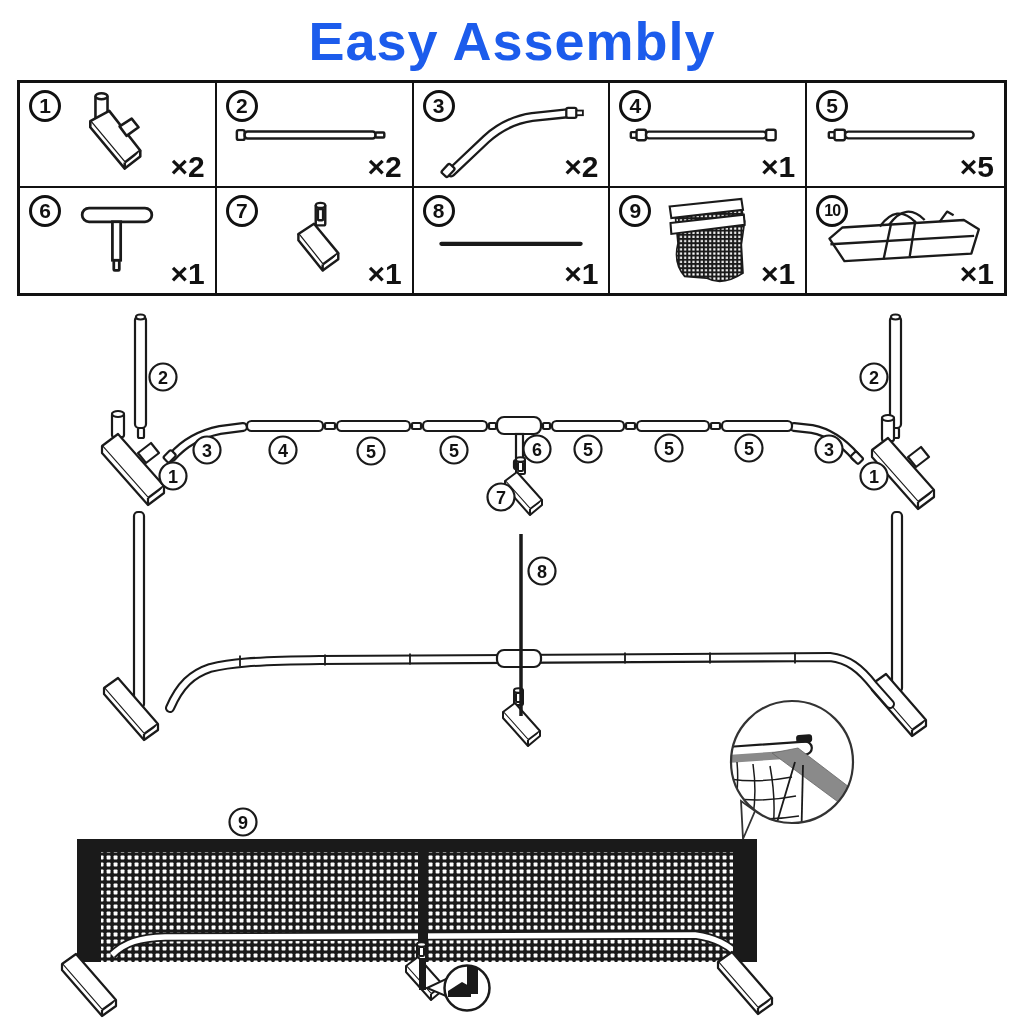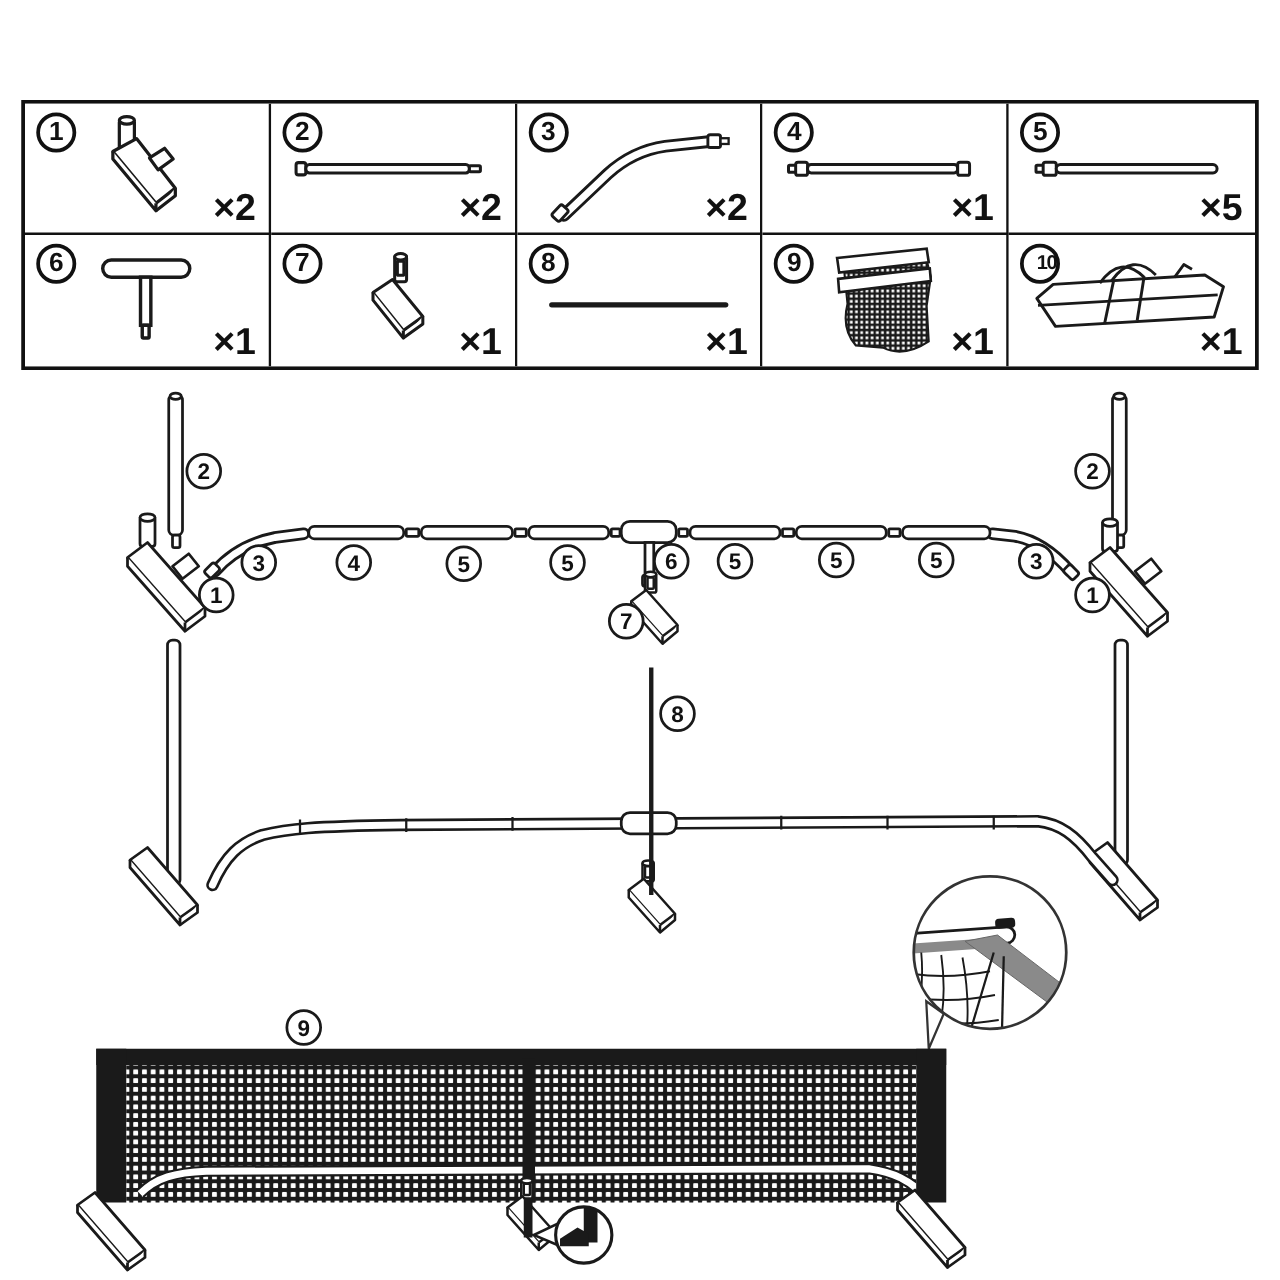"Easy Assembly" div.title { html: none -> <div>Easy Assembly</div> }
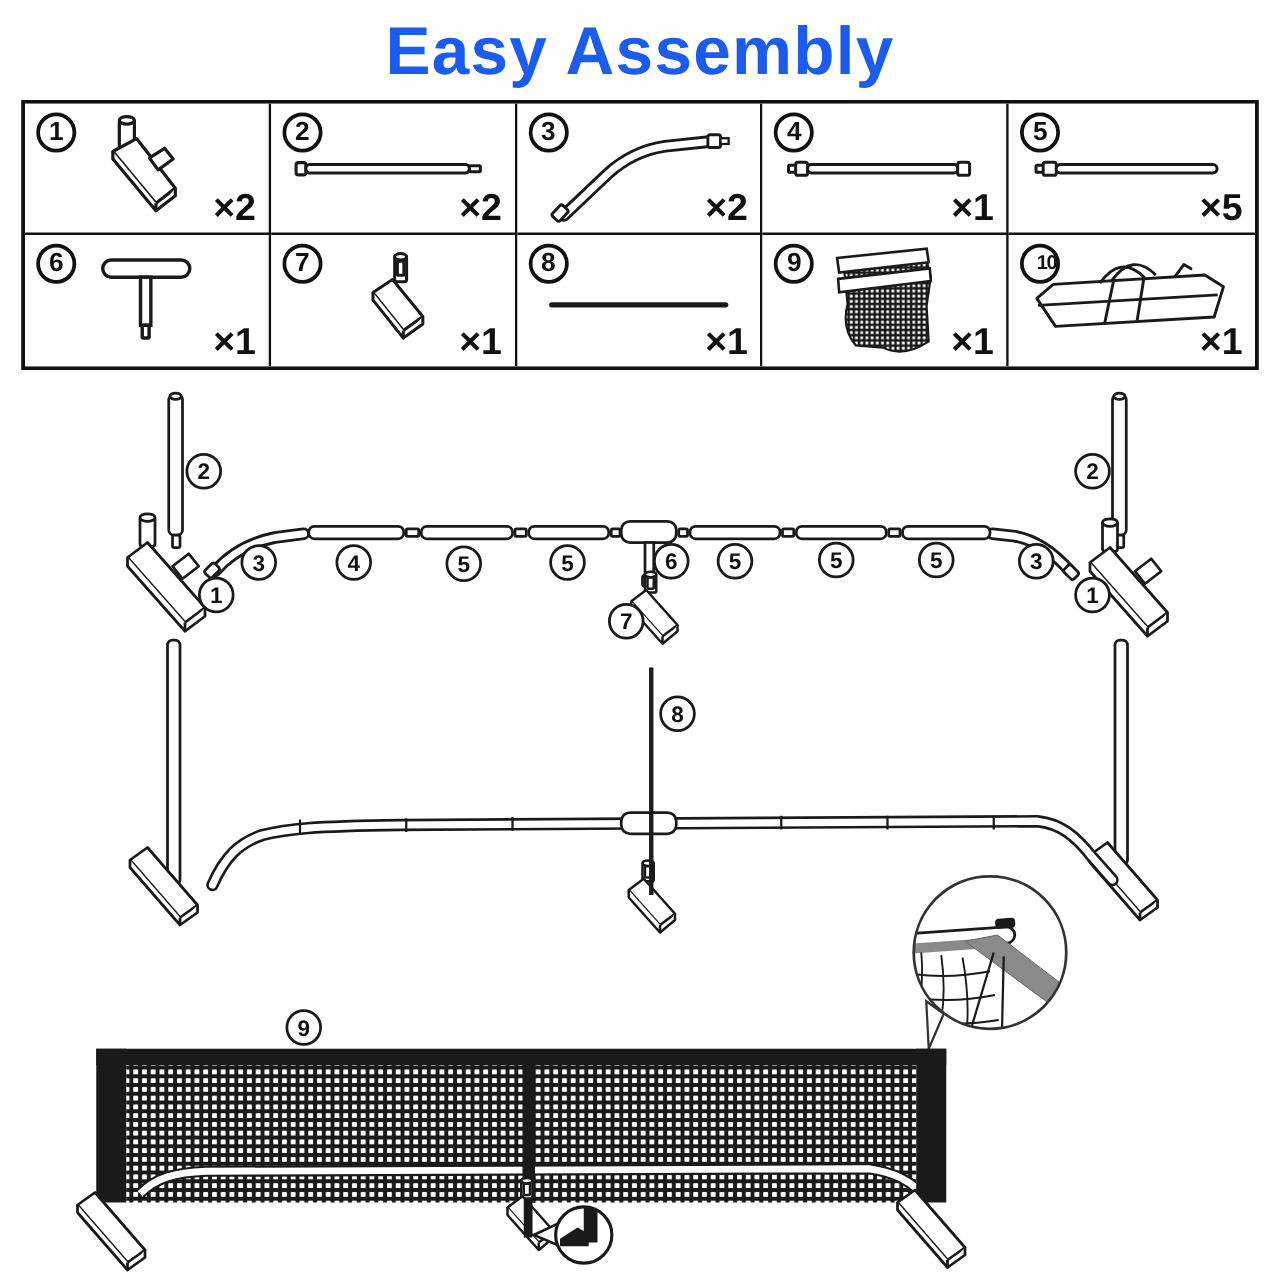"10" .badge-sm { justify-content: flex-end -> none }
